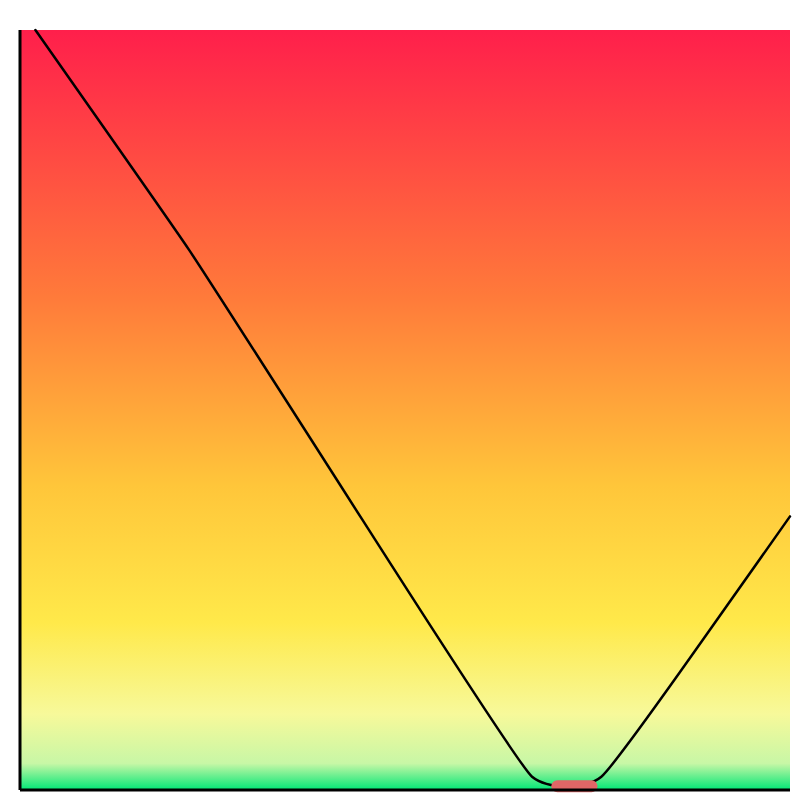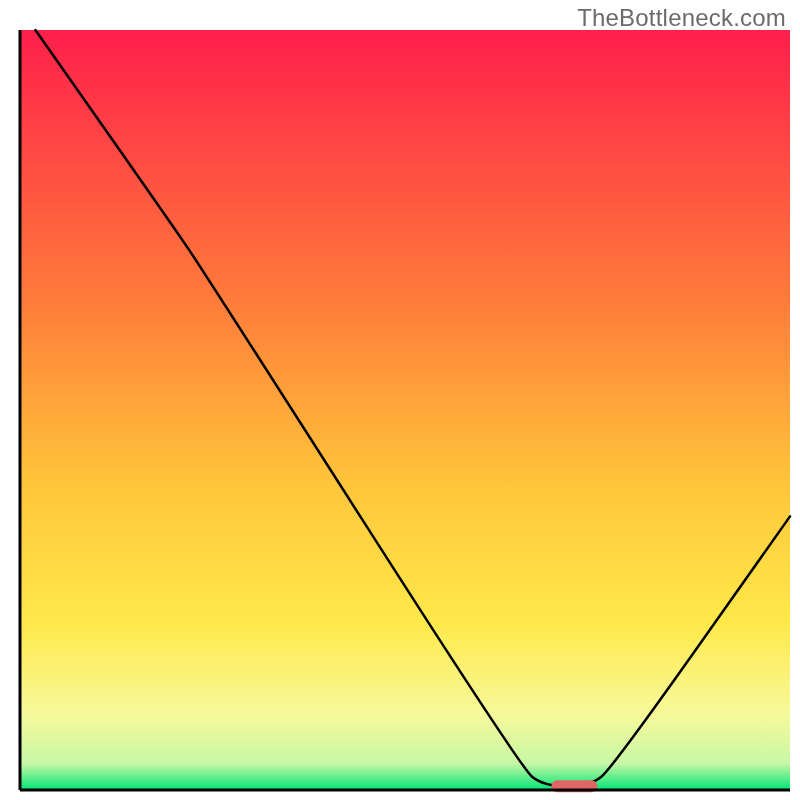"TheBottleneck.com" div.watermark { html: <div>TheBottleneck.com</div> -> none }
